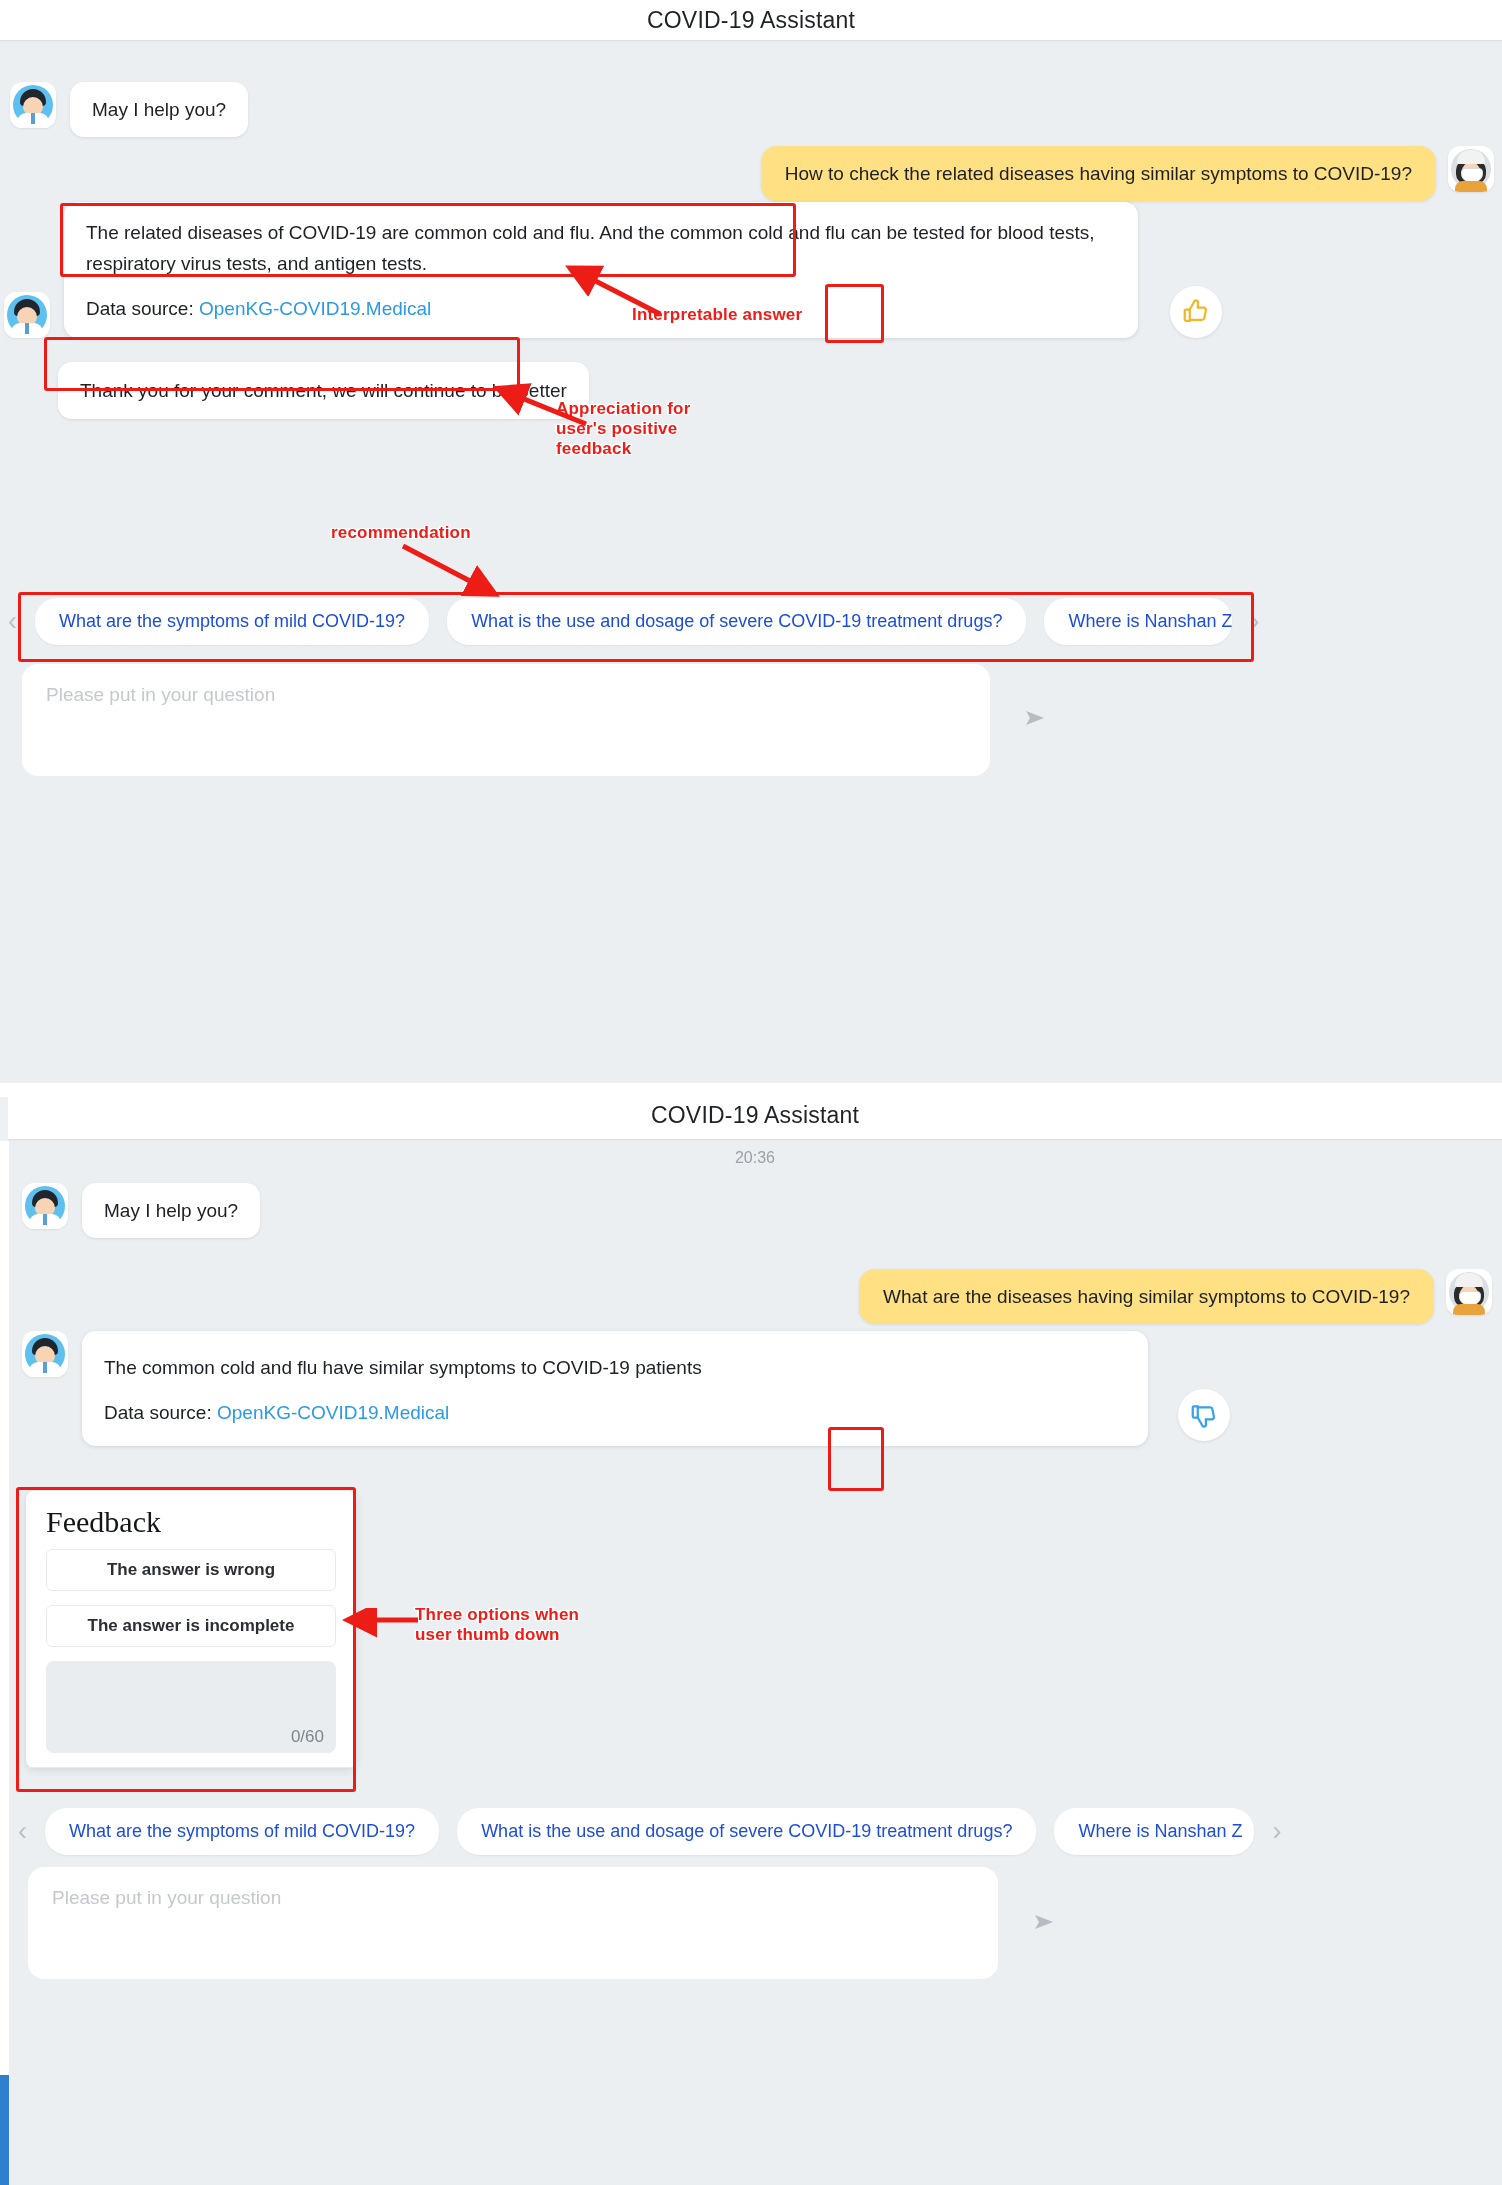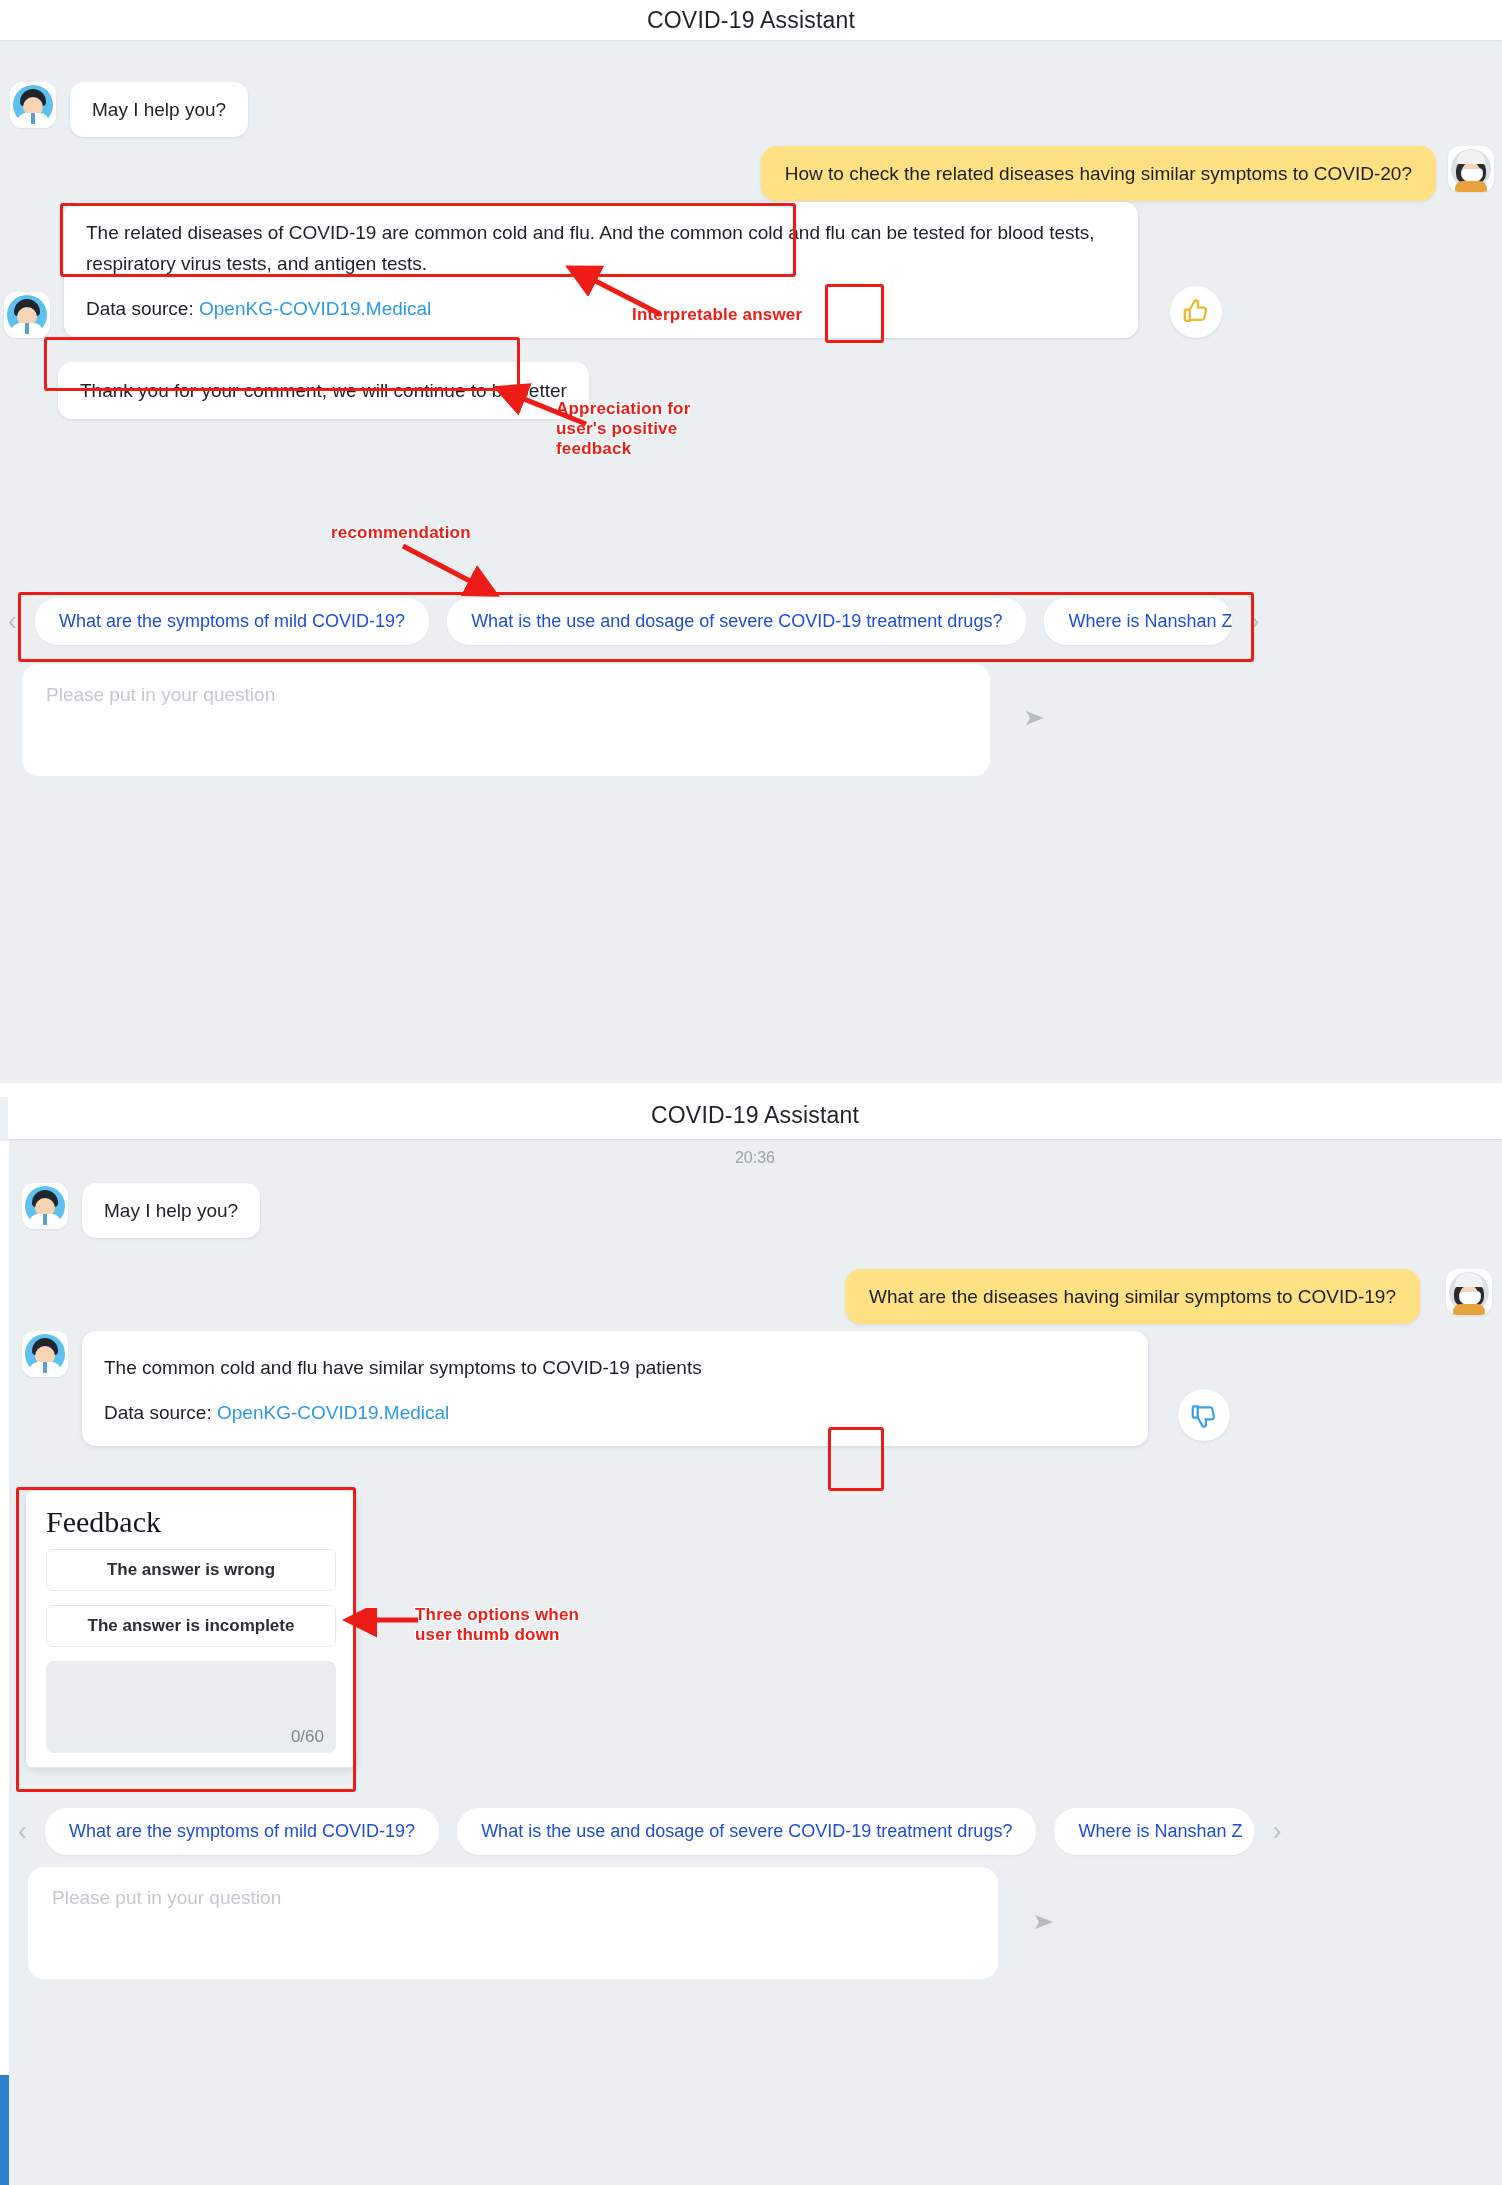"How to check the related" div.bubble { text: COVID-20 -> COVID-19 }
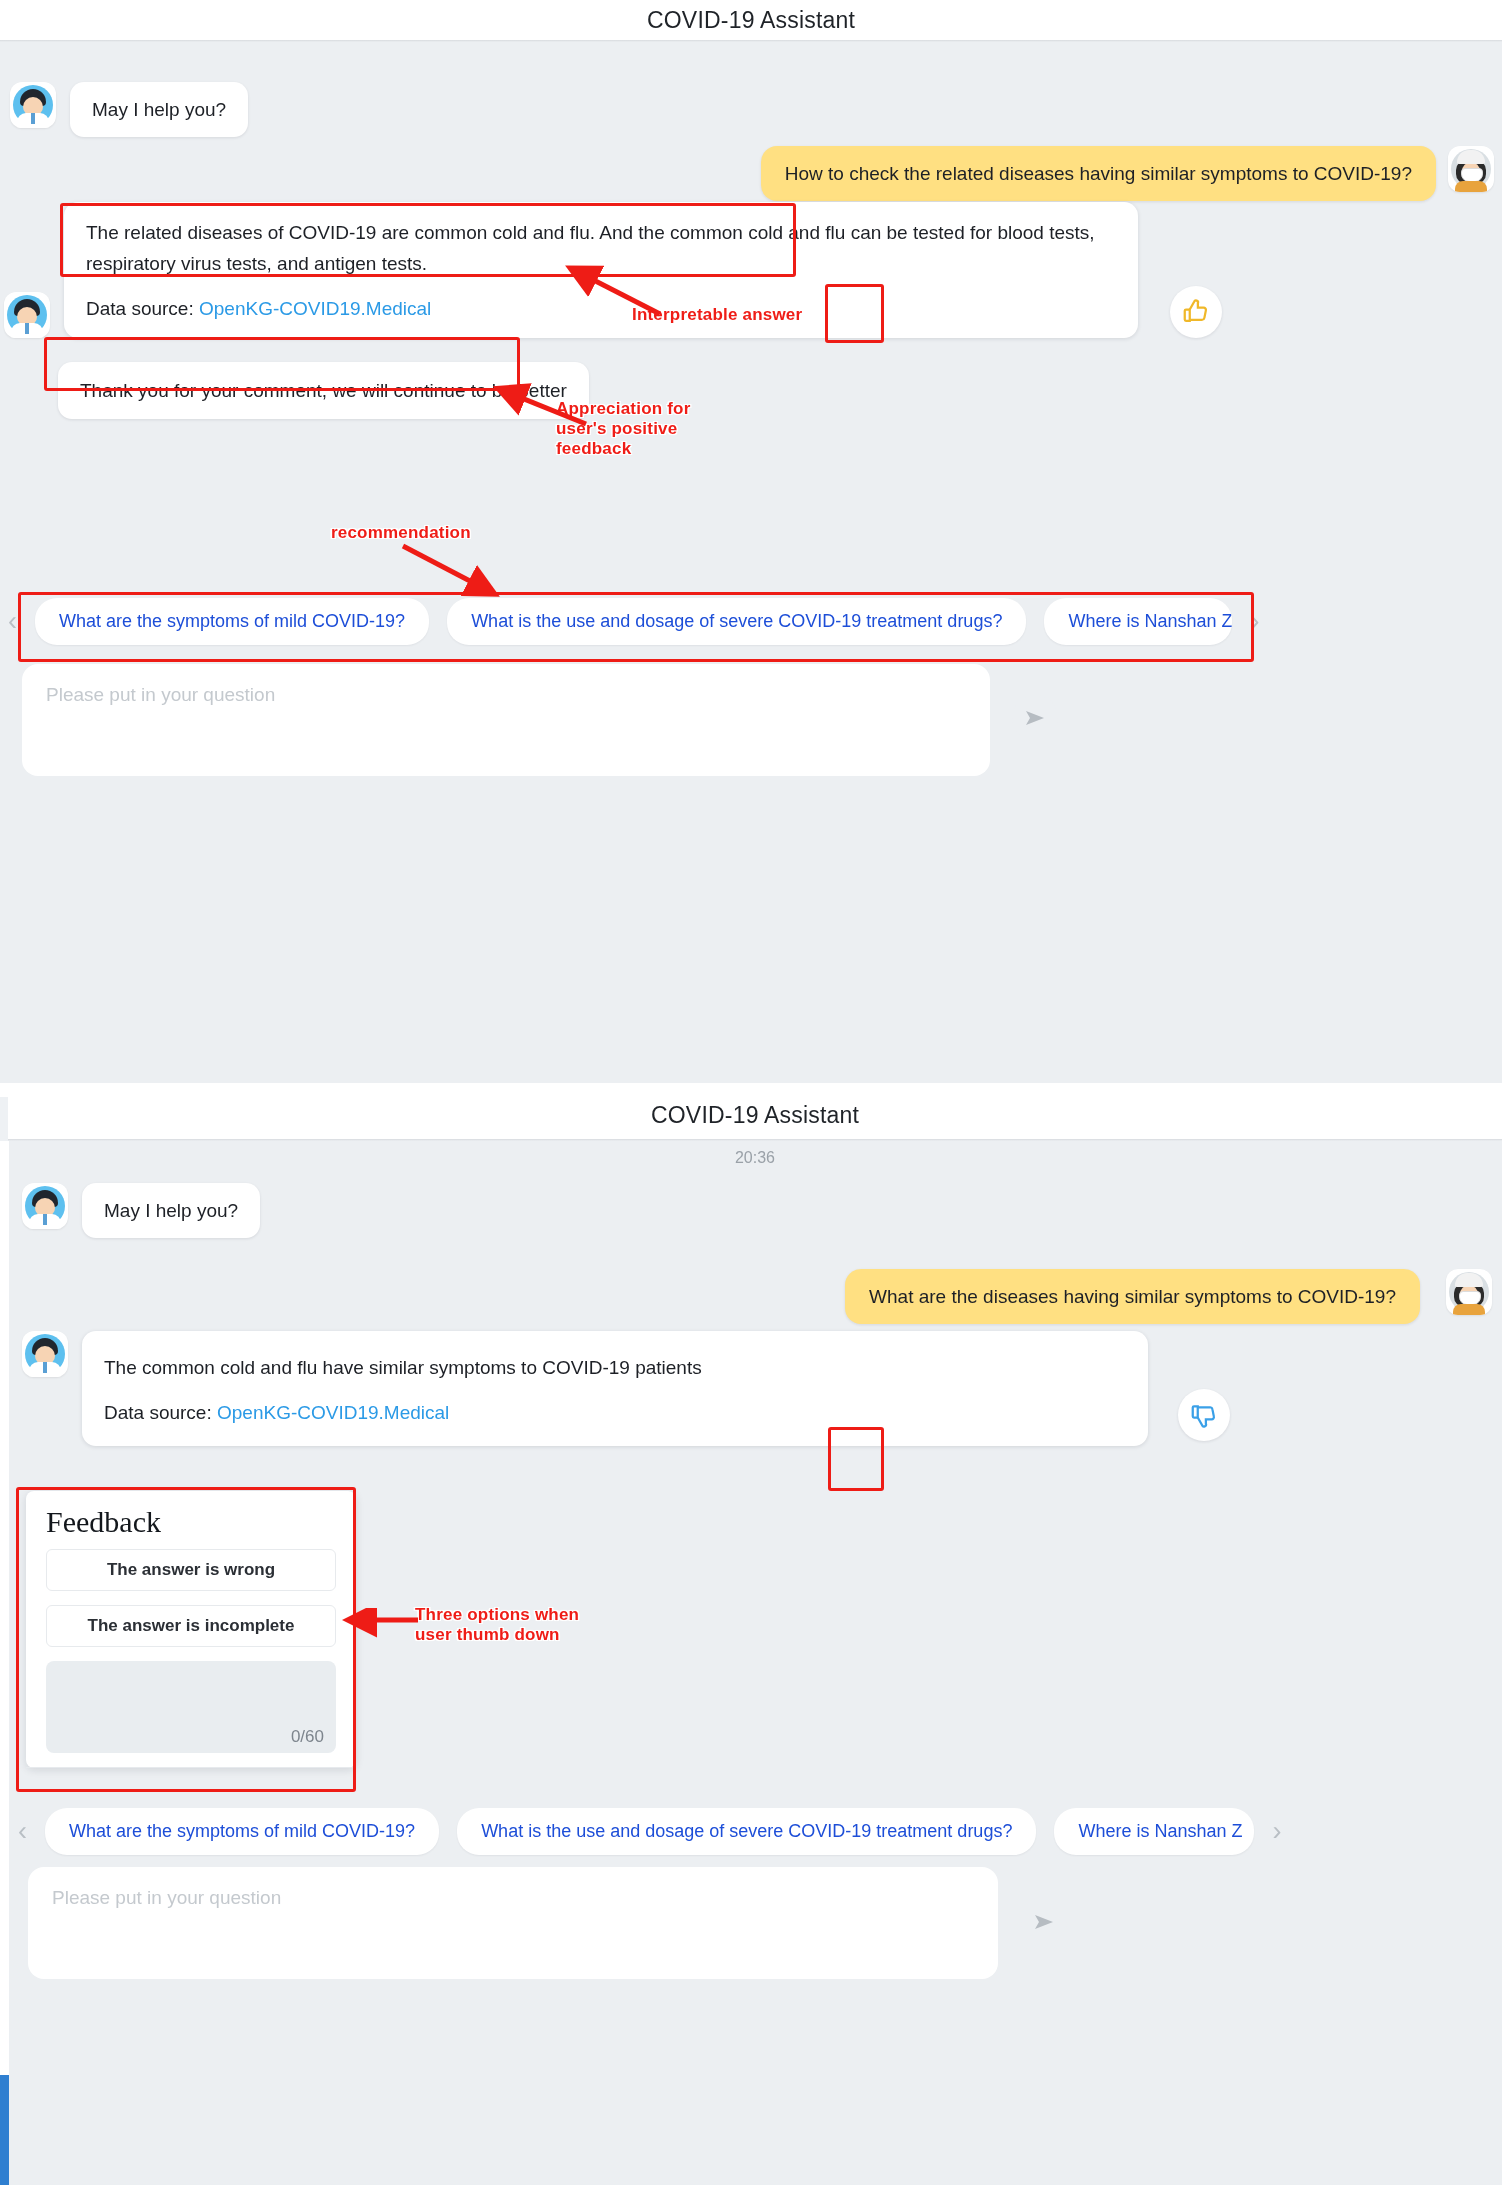"What are the diseases having" div.bubble { margin-right: 26px -> 12px }
